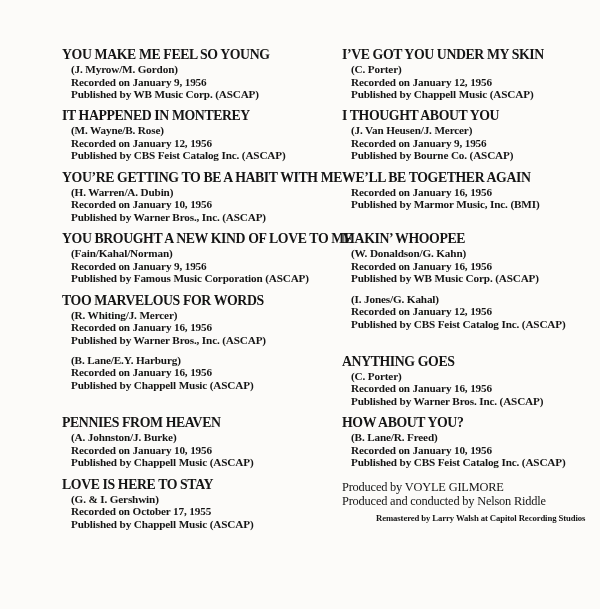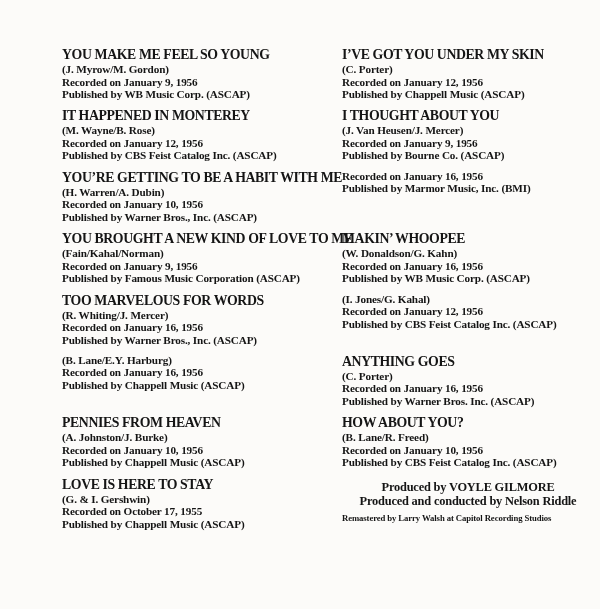"(J. Myrow/M. Gordon)" .line { margin-left: none -> 9px }
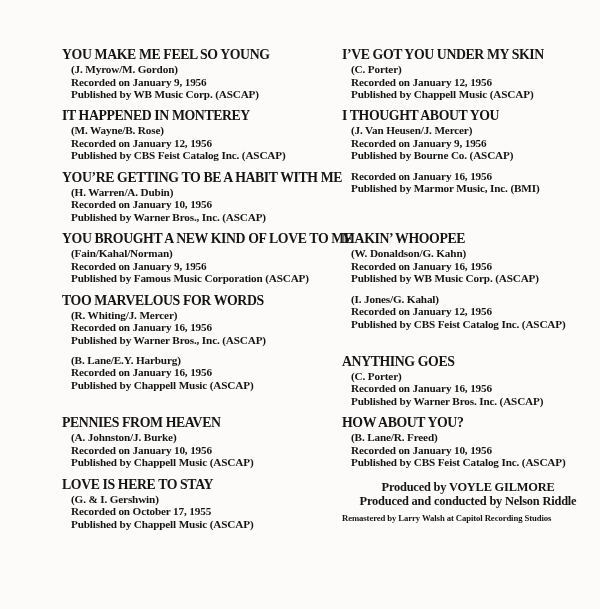"WE’LL BE TOGETHER AGAIN" div.title { html: none -> <div>WE’LL BE TOGETHER AGAIN</div> }
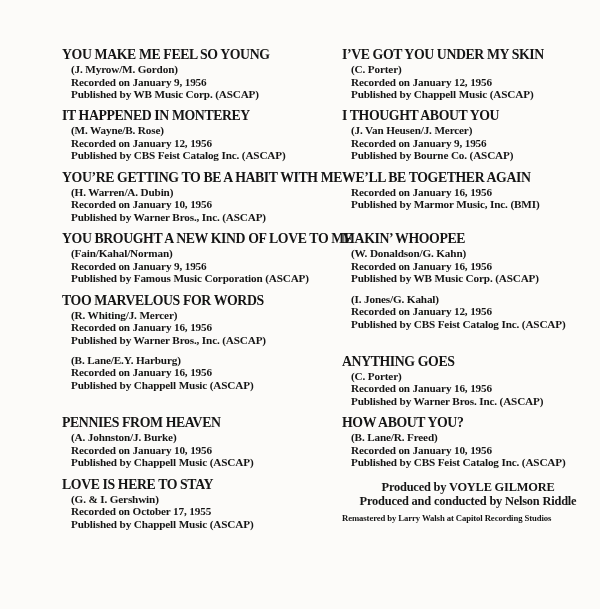"Produced by VOYLE GILMORE" .credit-line { font-weight: bold -> normal; text-align: center -> none }
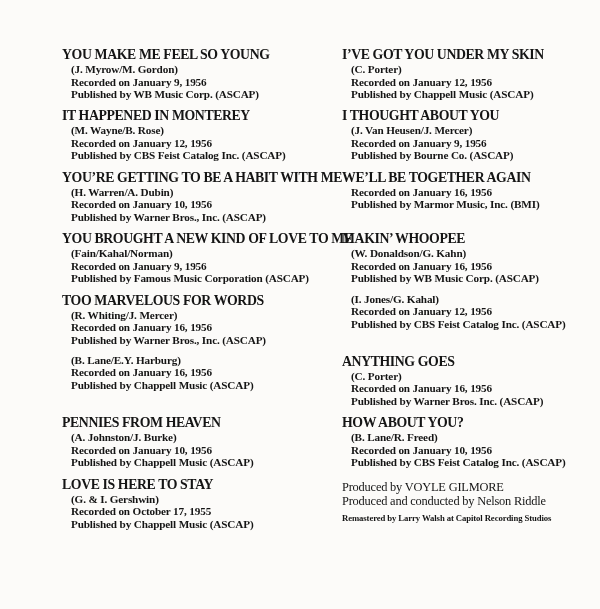"Remastered by Larry Walsh at" .credit-remaster { margin-left: none -> 34px }
